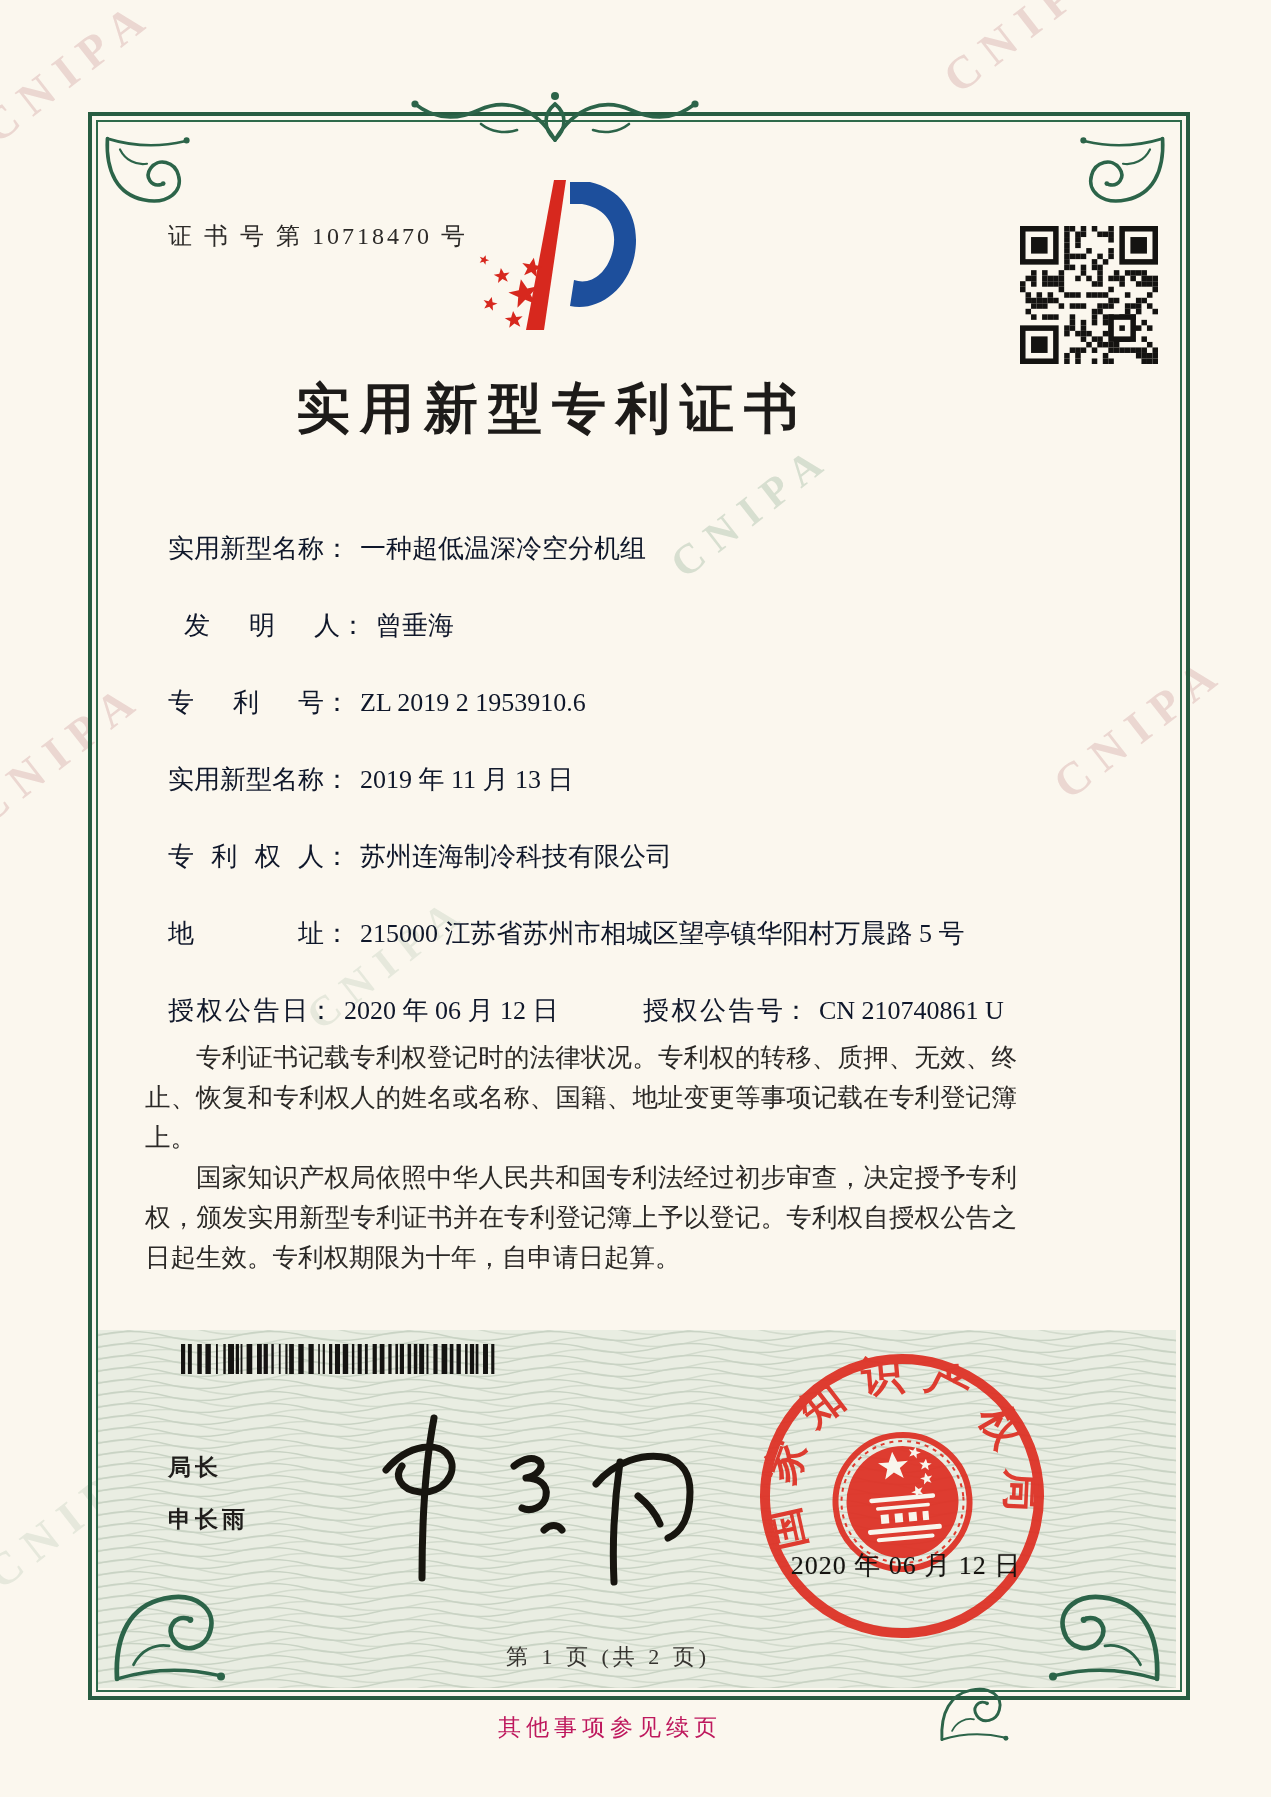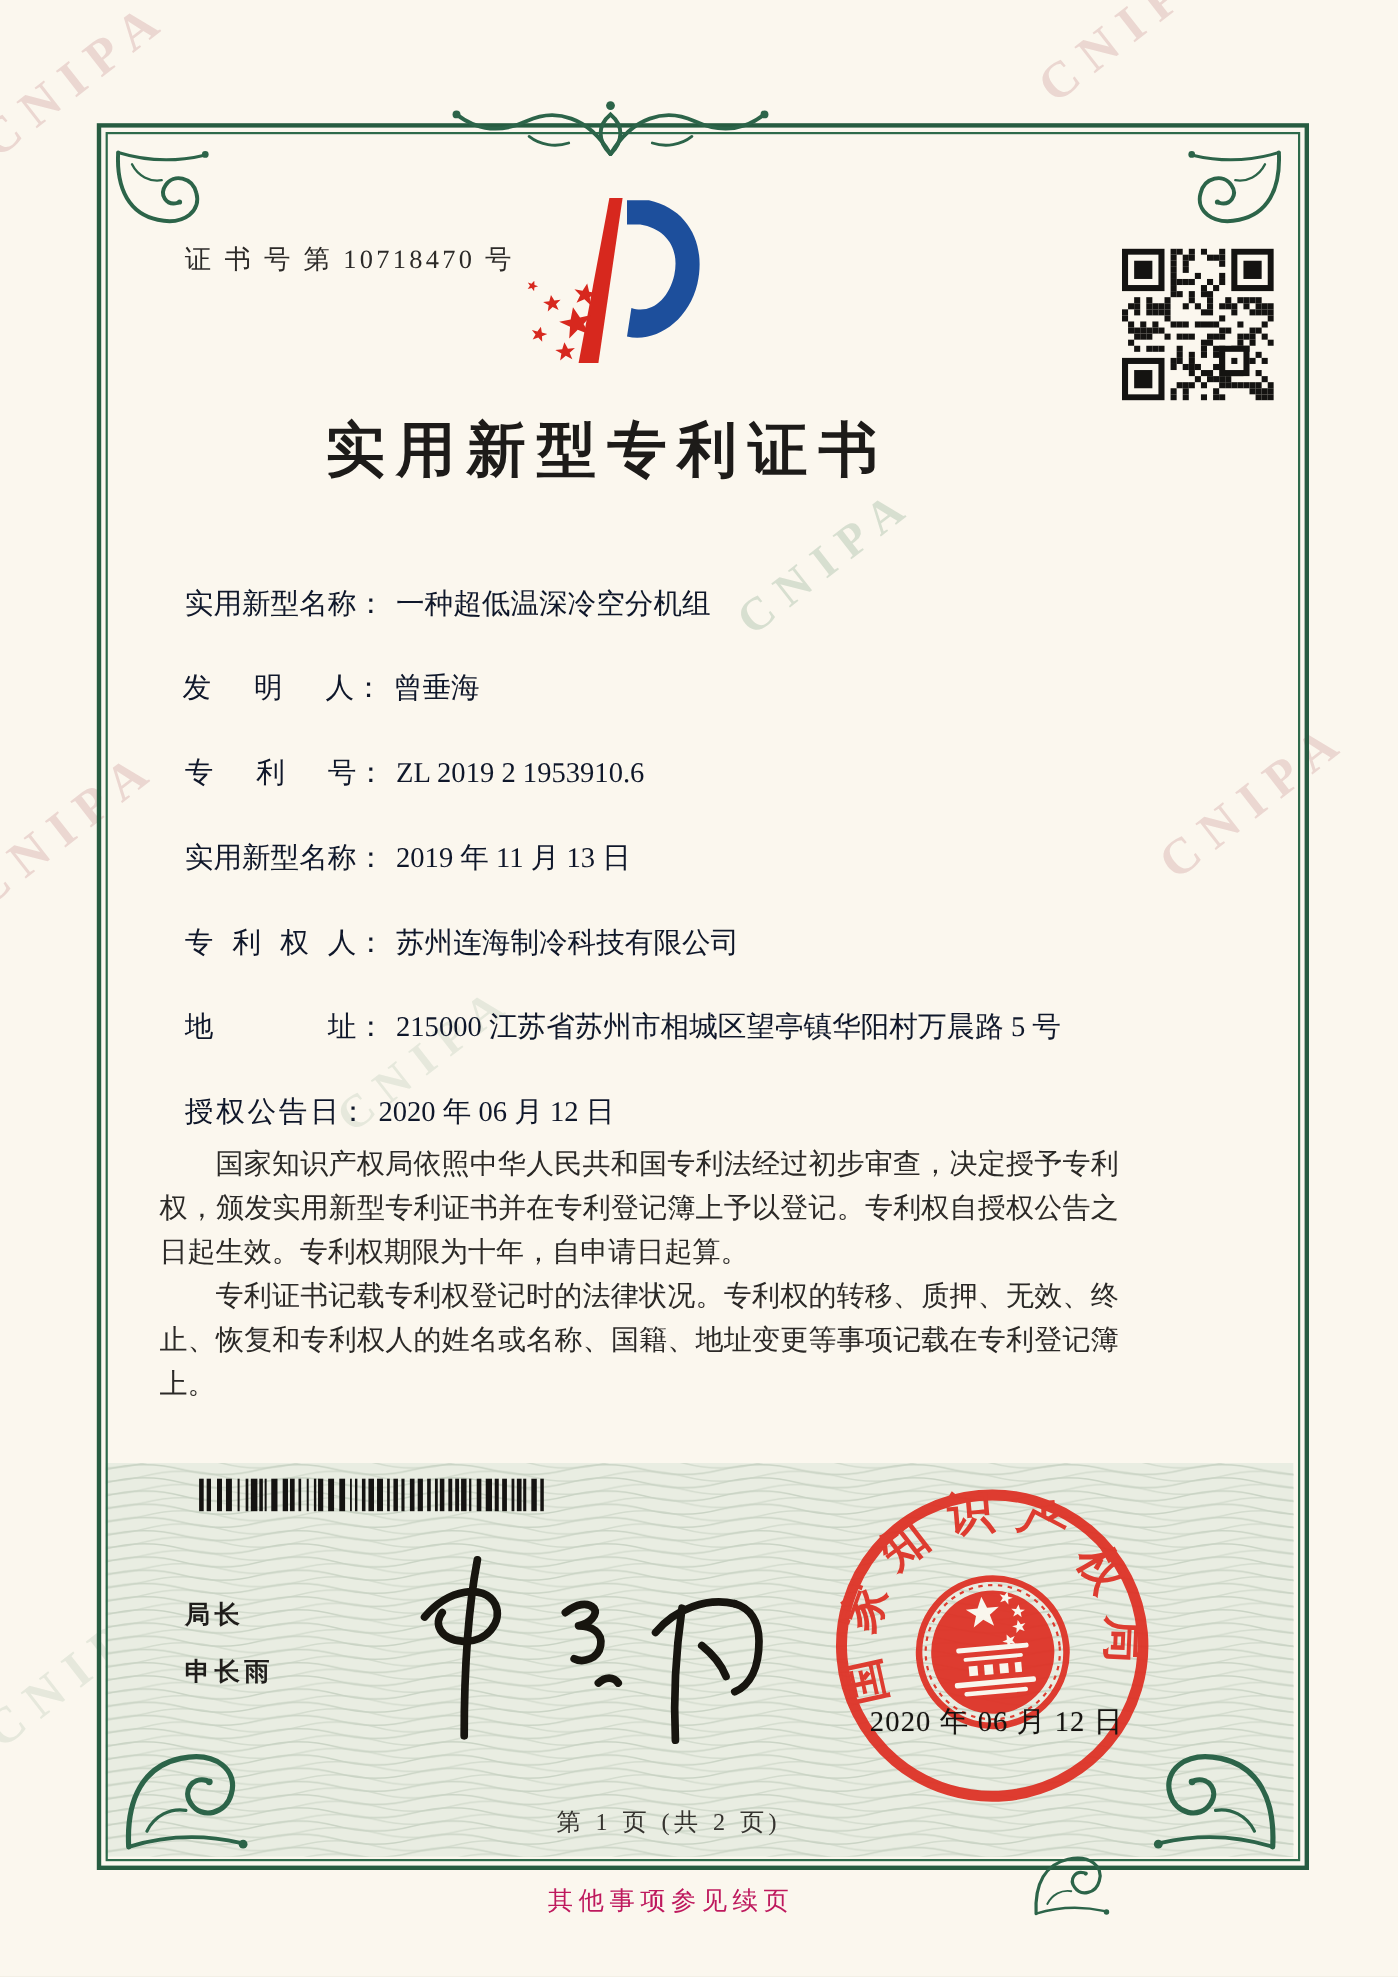"发明人： 曾垂海" div.abs { left: 166px -> 184px }
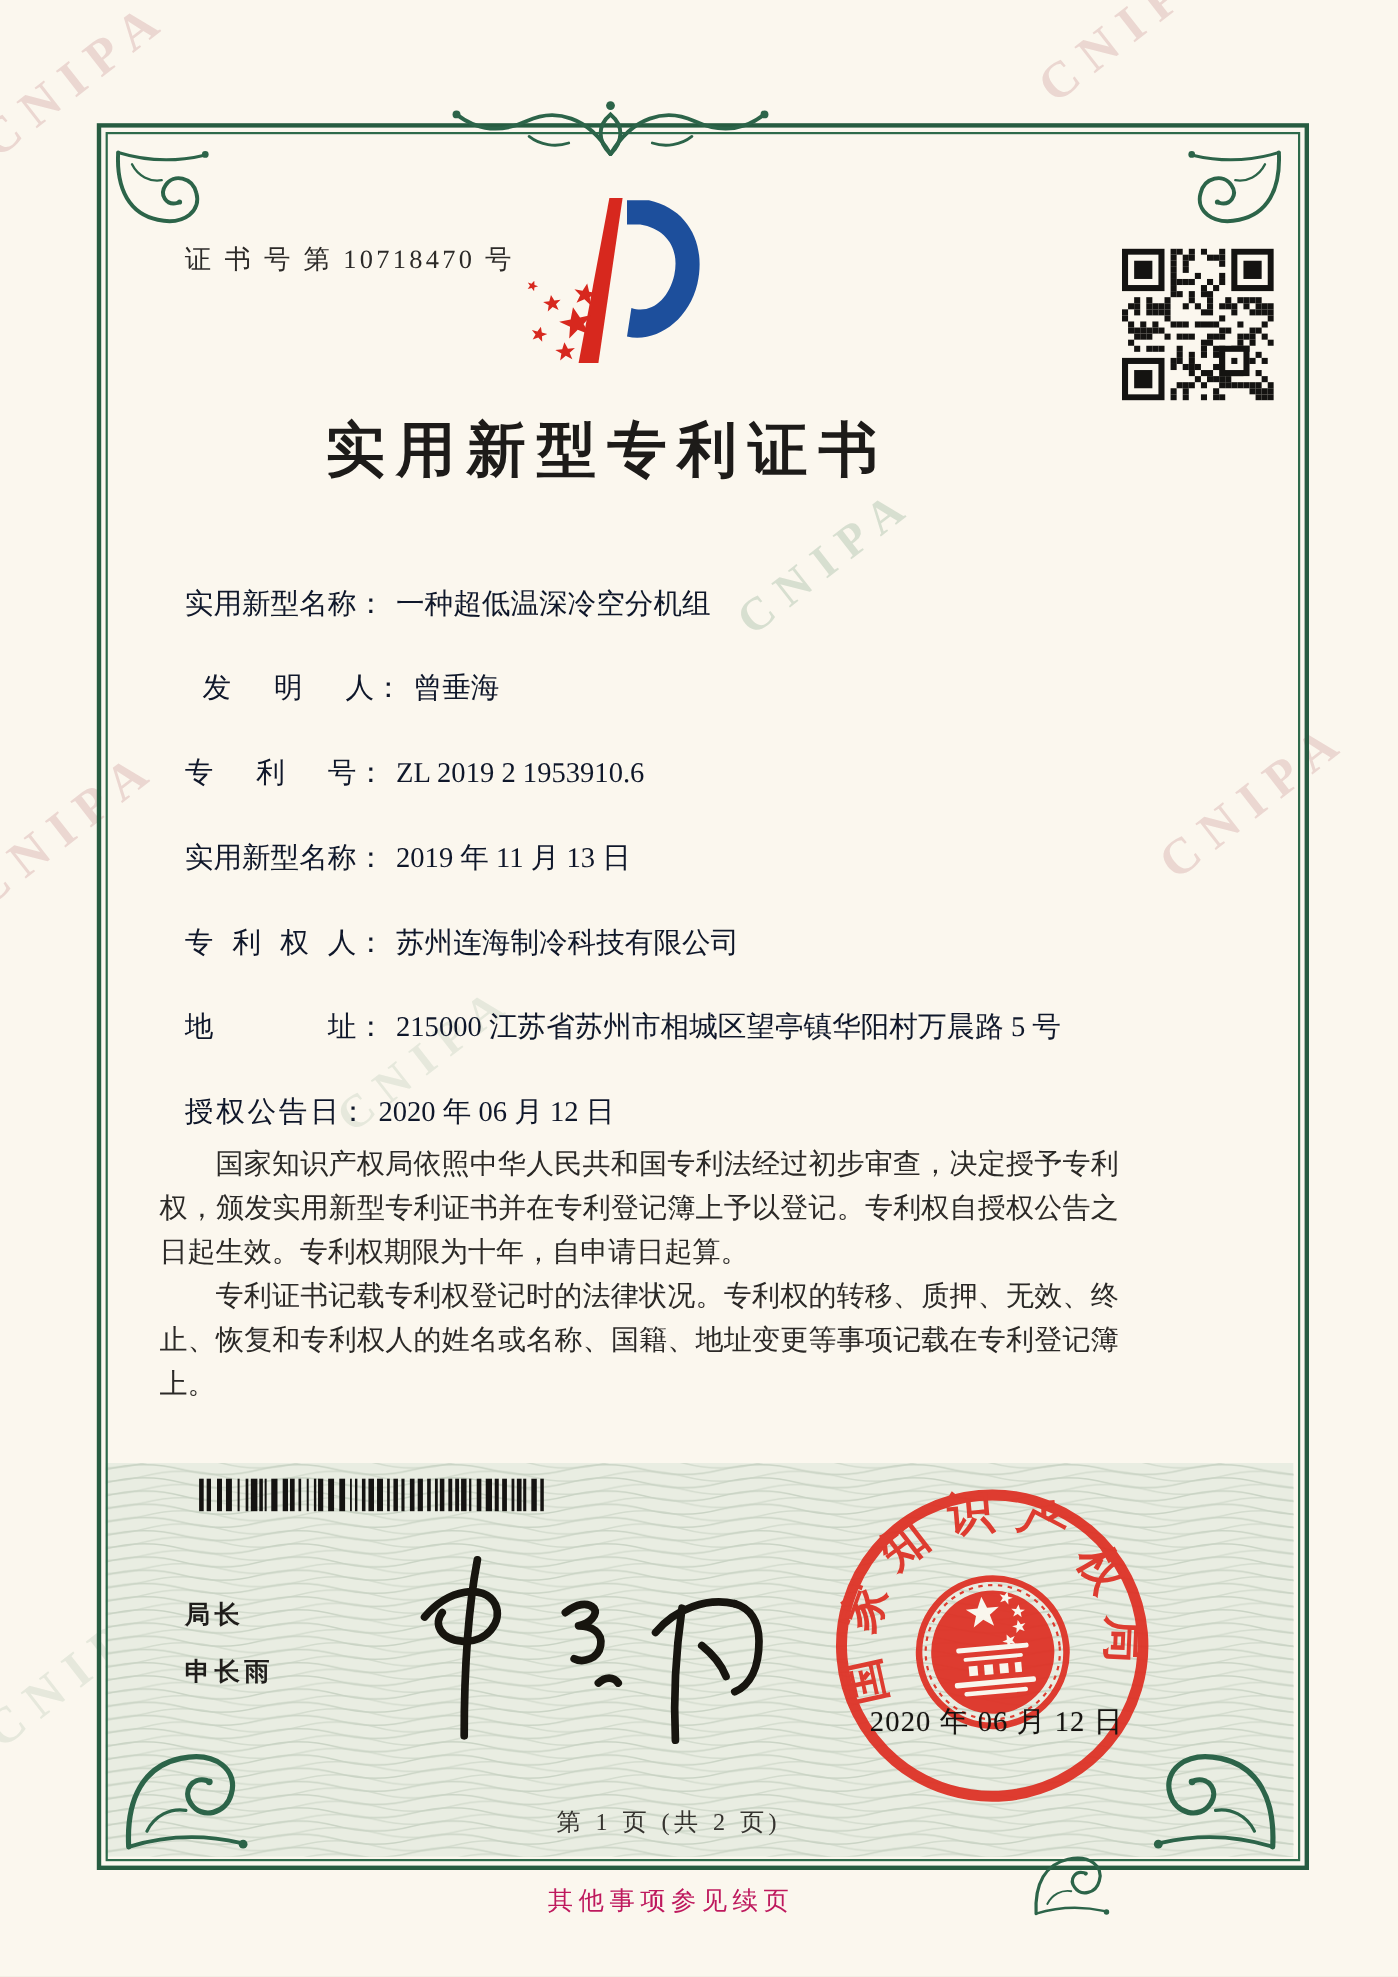"授权公告号： CN 210740861 U" div.abs { html: none -> <div> <span>授权公告号</span><span>：</span><span>CN 210740861 U</span> </div> }
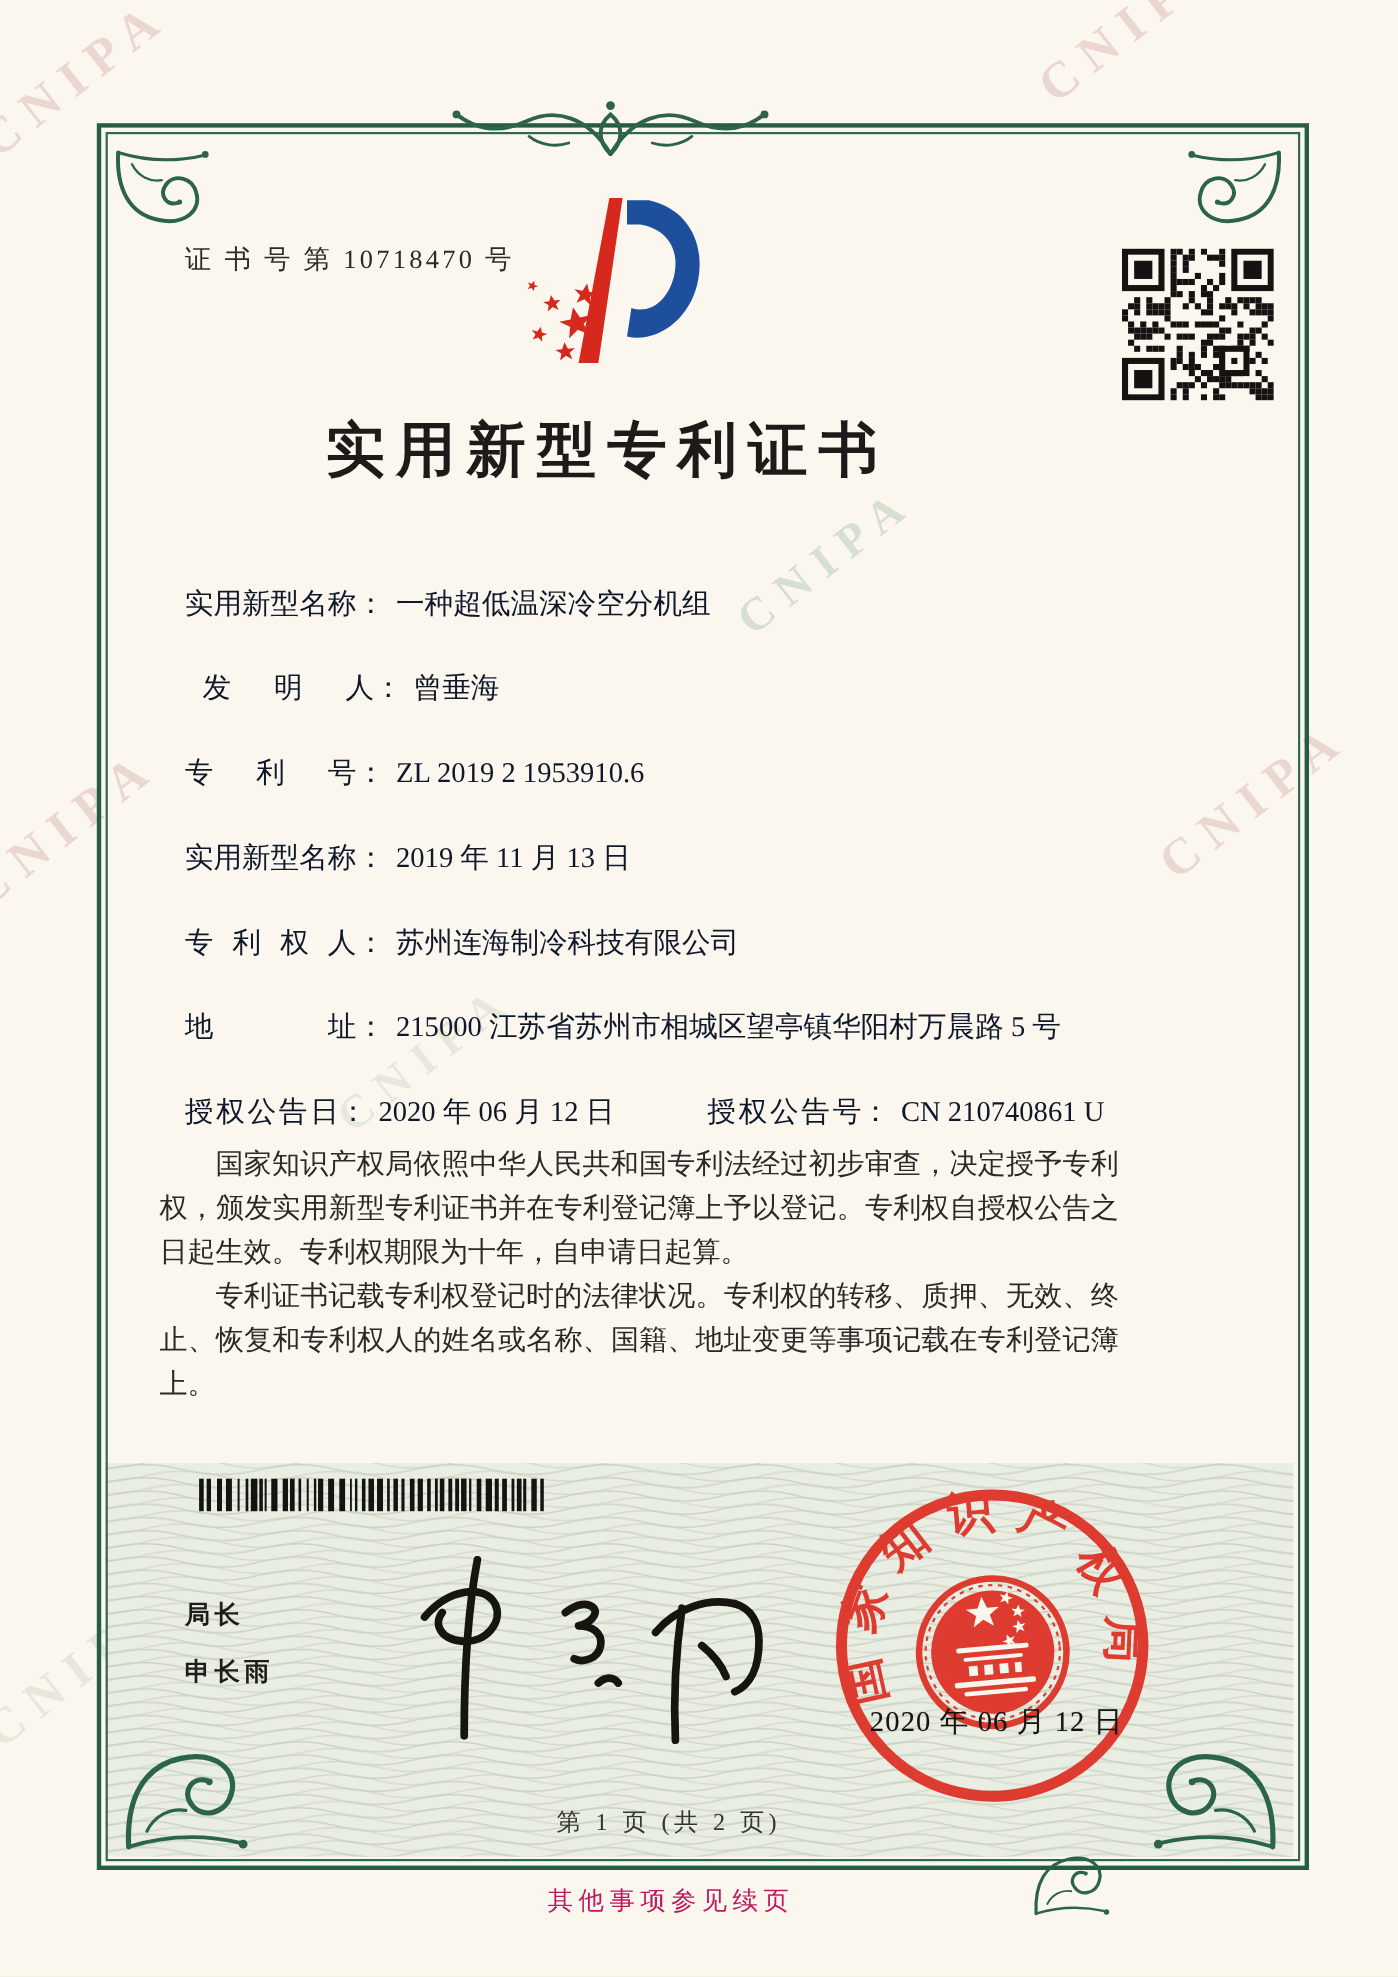"国家知识产权局依照中华人民共和国专利法经过初步审查，决定授予专利权，颁发实用新型" p { order: before "专利证书记载专利权登记时的法律状况。专利权的转移、质押、无效、终止、恢复和专利权" -> after "专利证书记载专利权登记时的法律状况。专利权的转移、质押、无效、终止、恢复和专利权" }
